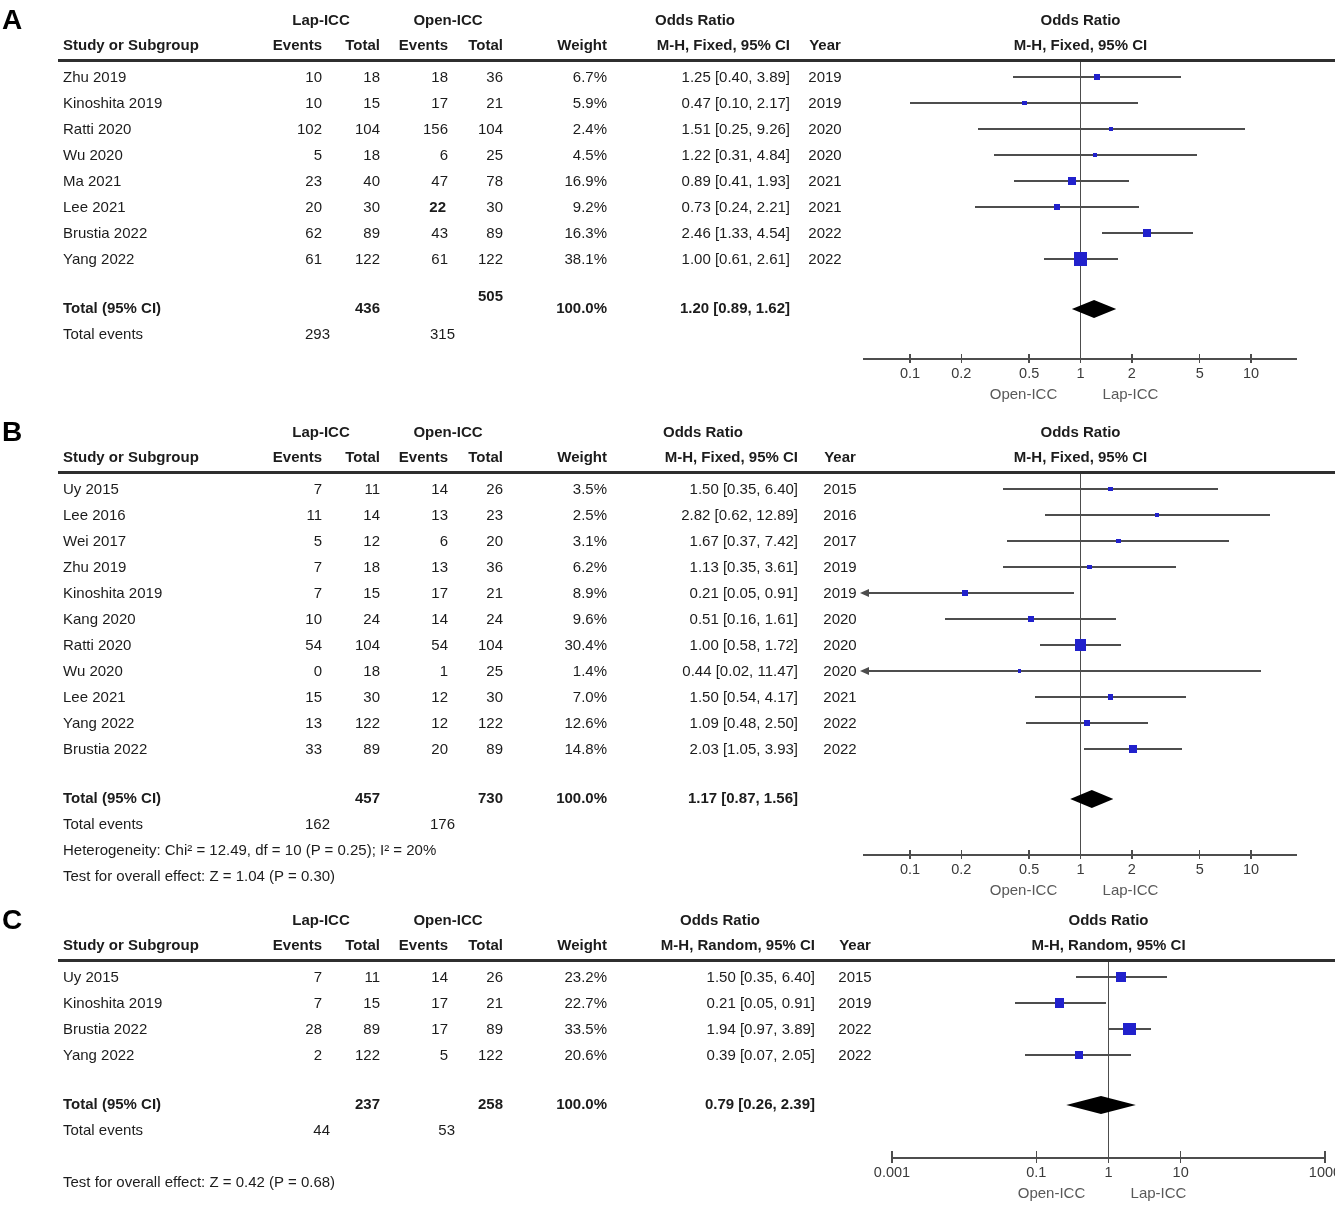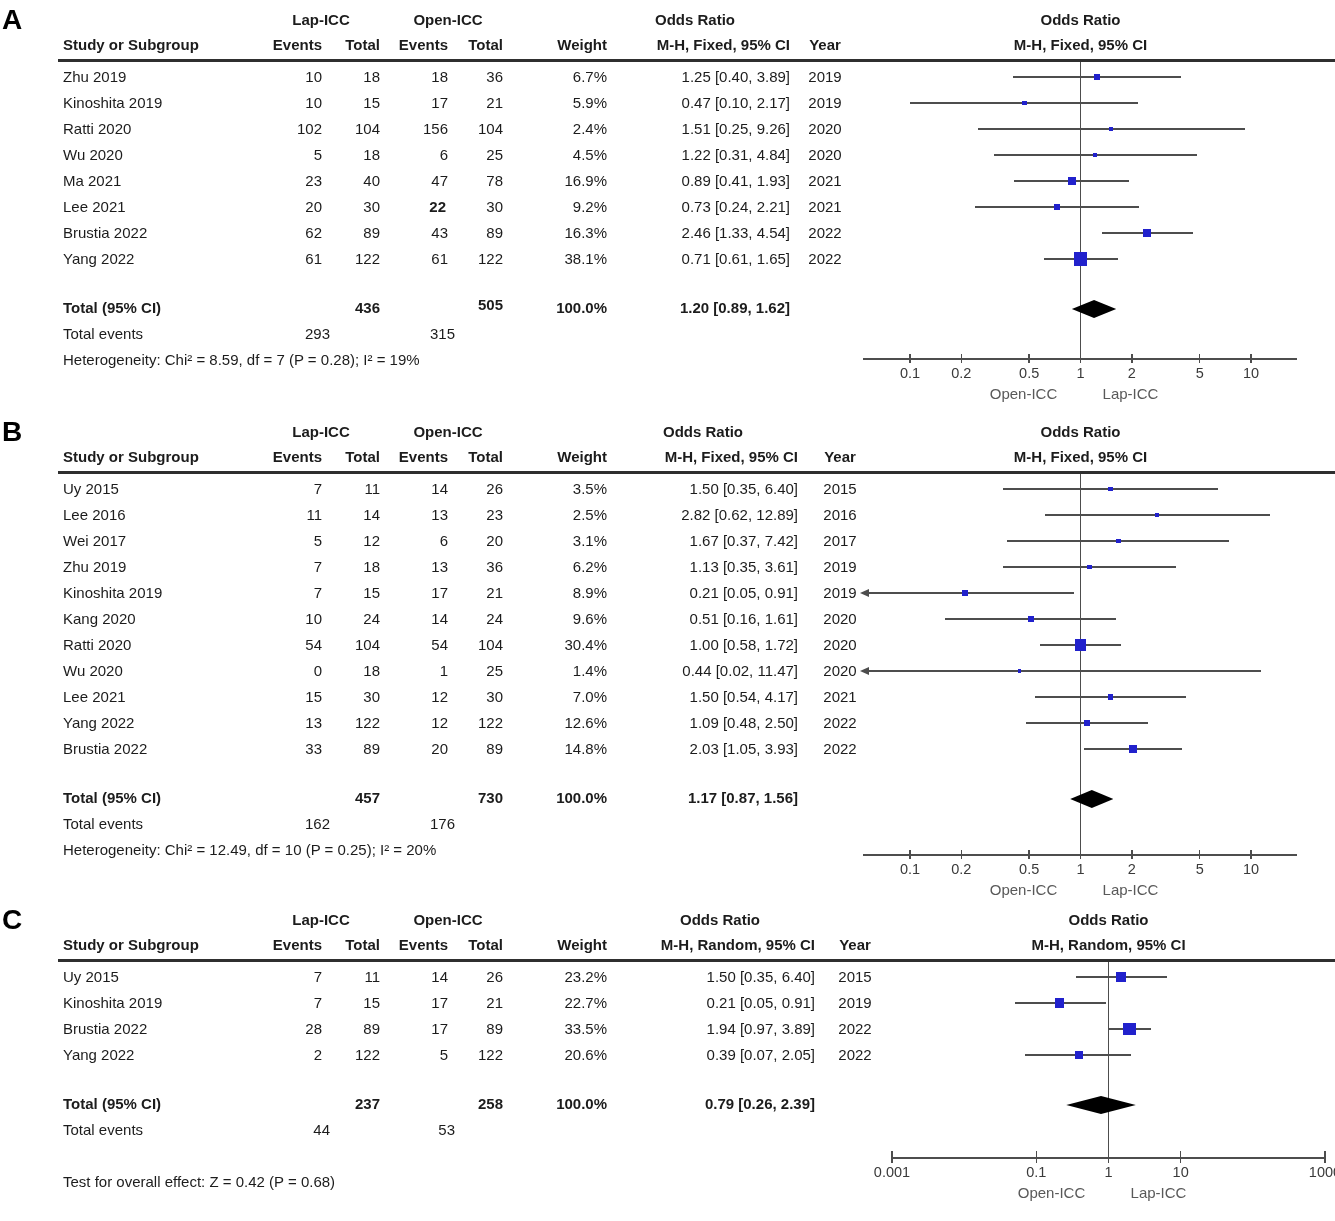"0.71 [0.61, 1.65]" div.t { text: 0.71 [0.61, 1.65 -> 1.00 [0.61, 2.61 }
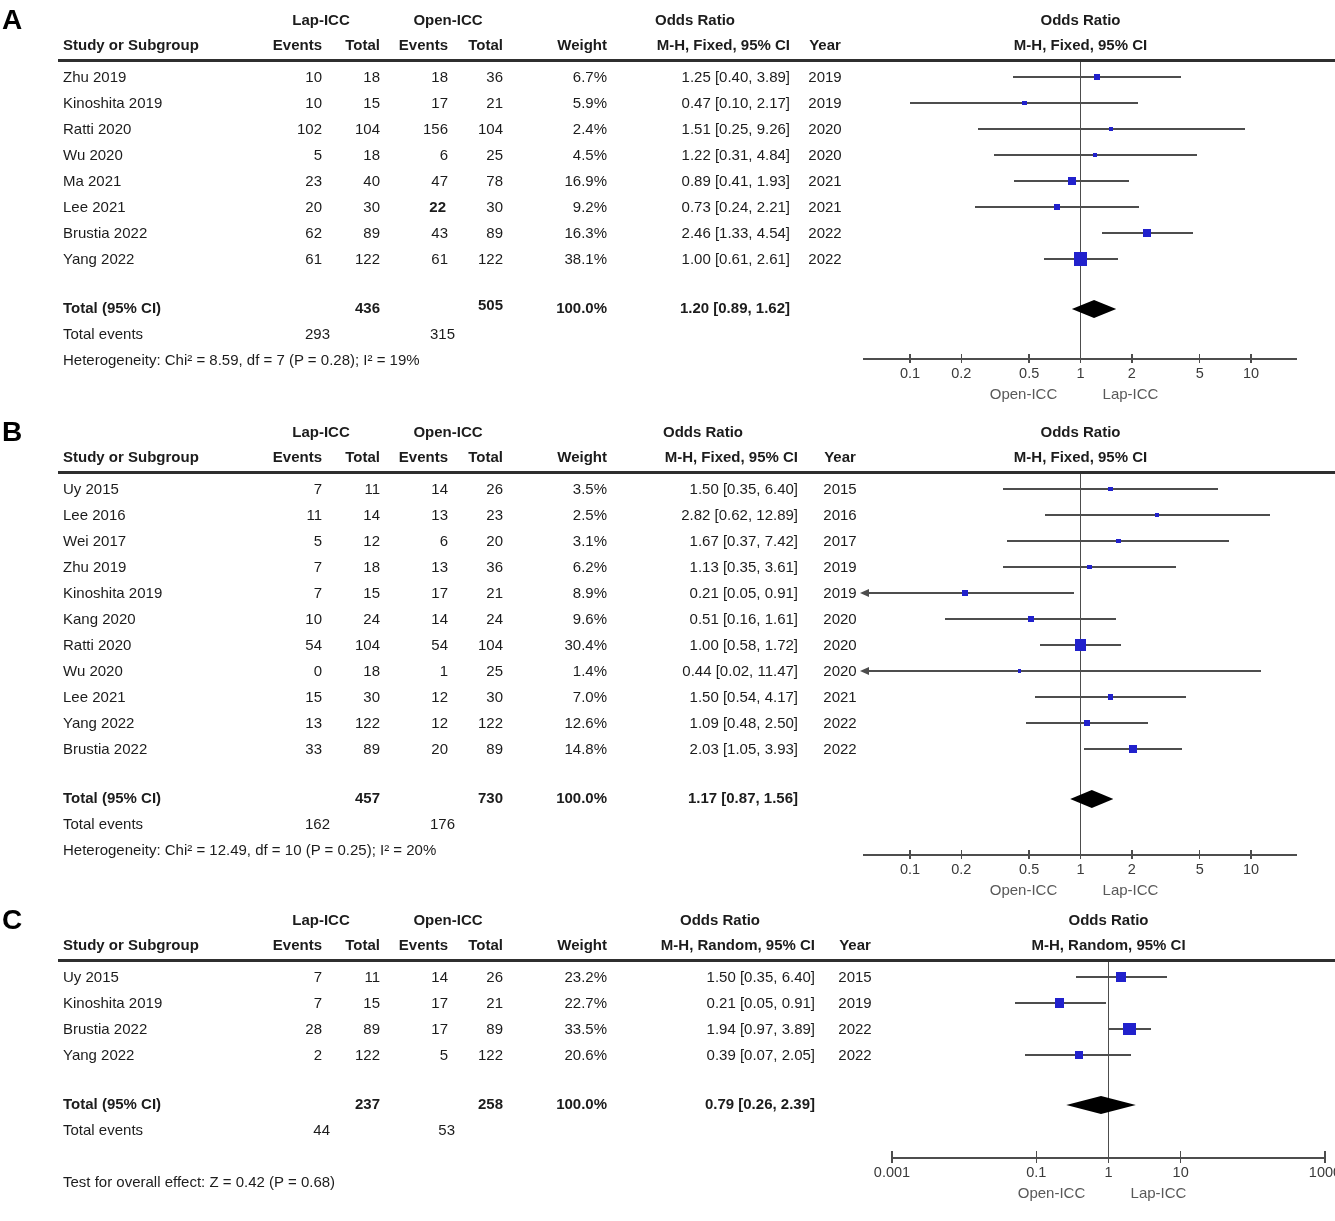"505" div.t { top: 285px -> 276px }
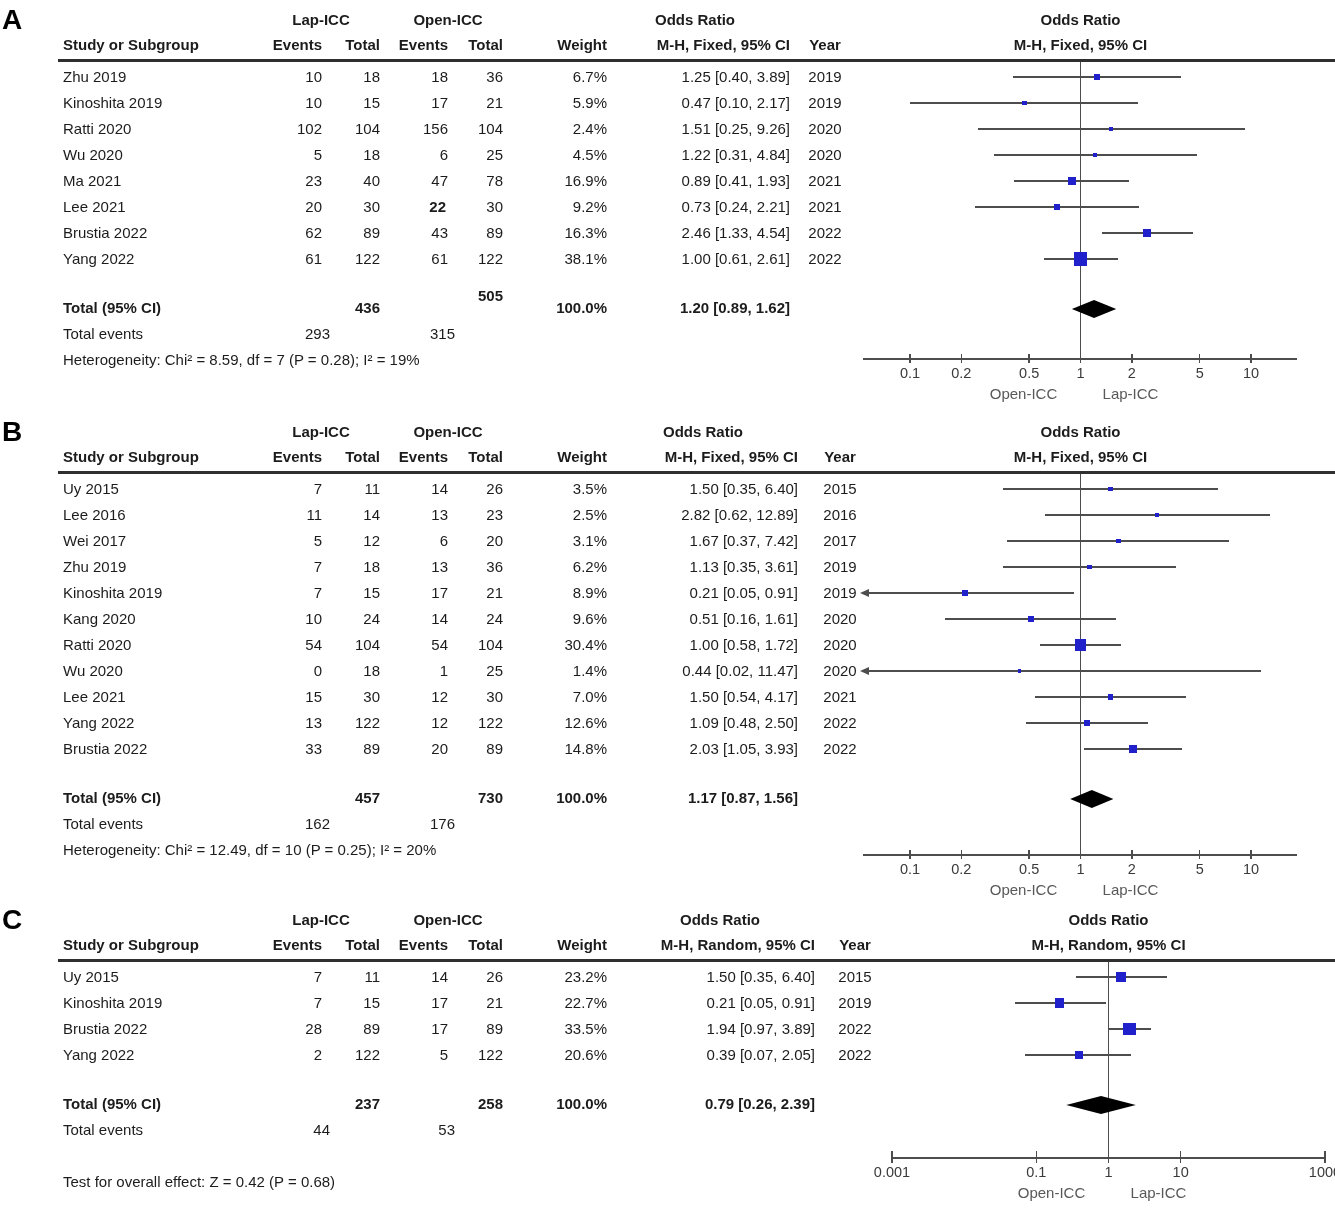"Heterogeneity: Chi² = 8.59, df" div.t { html: <div>Heterogeneity: Chi² = 8.59, df = 7 (P = 0.28); I² = 19%</div> -> none }
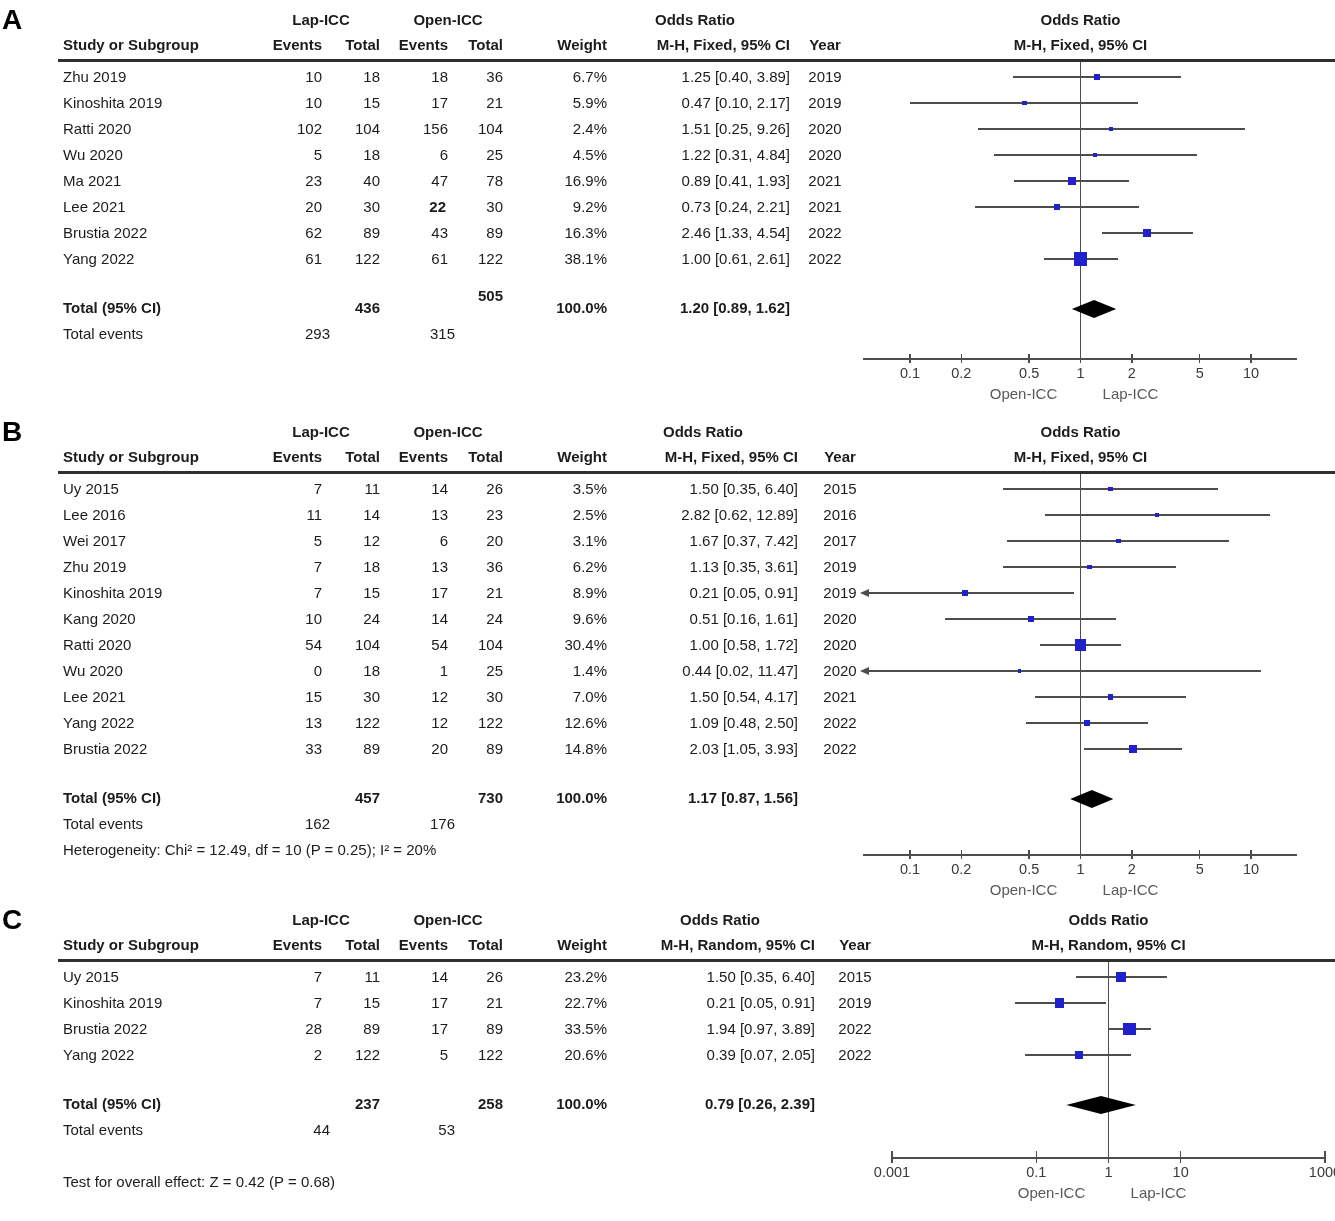"Test for overall effect: Z = 1.04" div.t { html: none -> <div>Test for overall effect: Z = 1.04 (P = 0.30)</div> }
